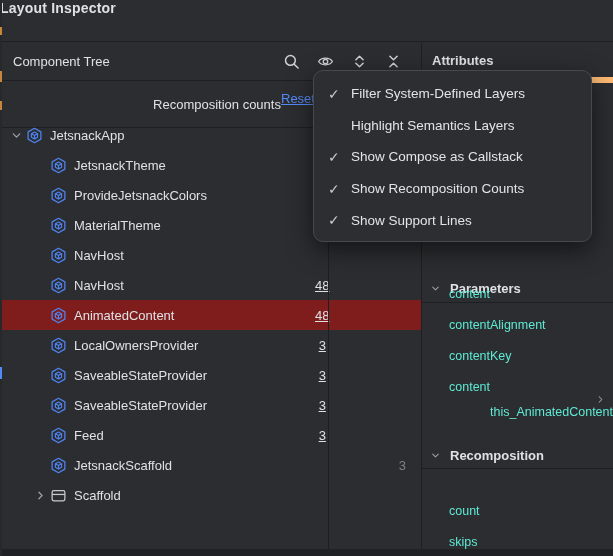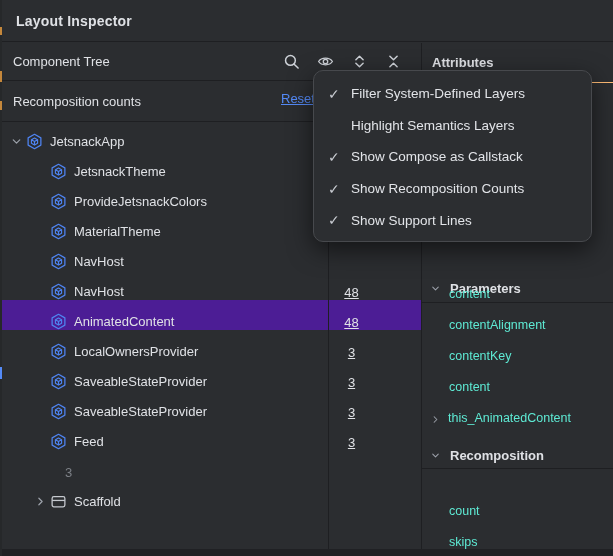"Layout Inspector" .titlebar { align-items: center -> none; padding-left: 16px -> none }
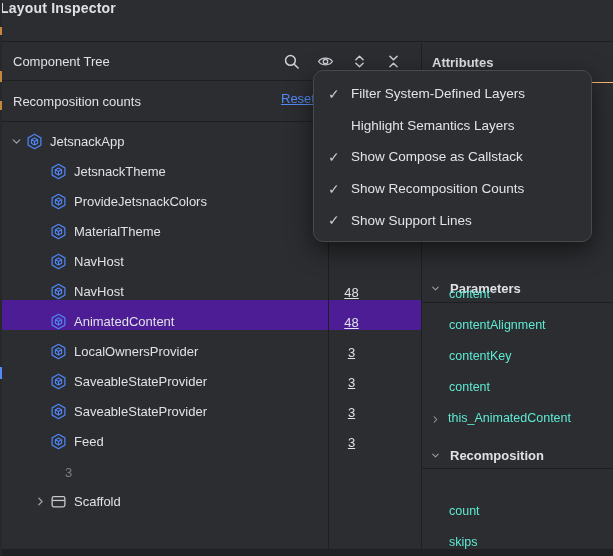"Attributes" .attr-header { border-bottom: 1px solid #fdba74 -> 6px solid #fdba74 }
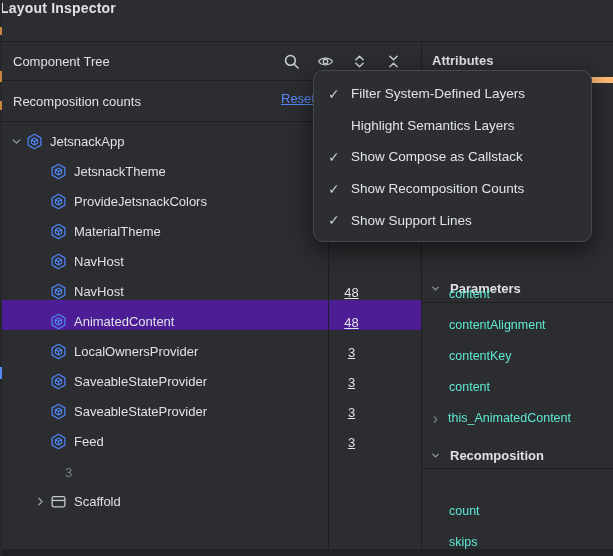"Recomposition counts" .recomp-bar { height: 40px -> 46px; justify-content: none -> center }
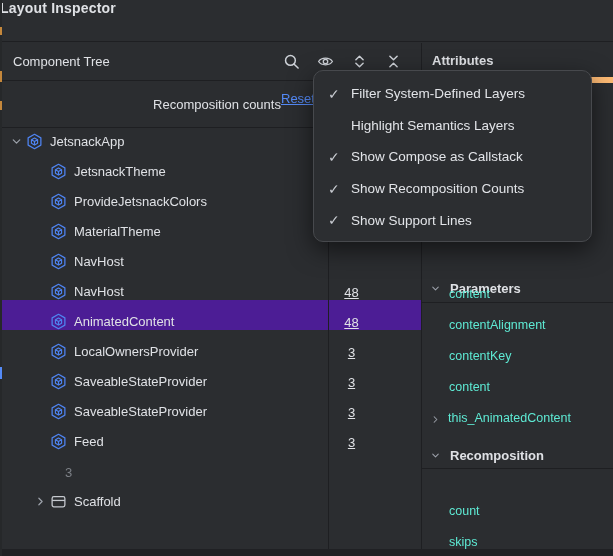"JetsnackApp" .trow { align-items: flex-end -> center; gap: none -> 44px }
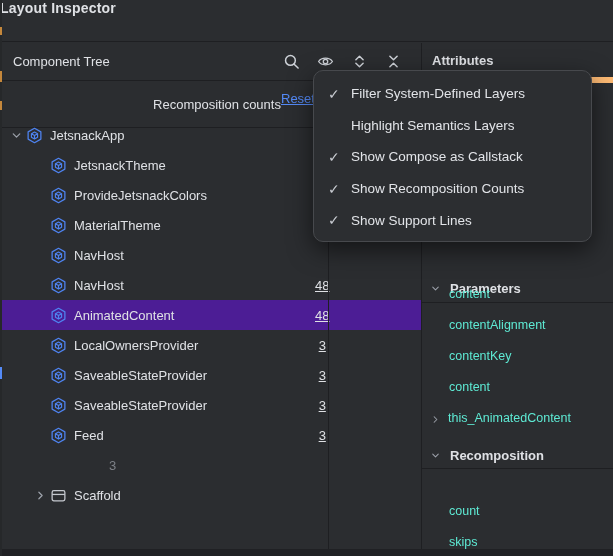"AnimatedContent" .trow.selected { background: #4c1d95 -> #7f1d1d }
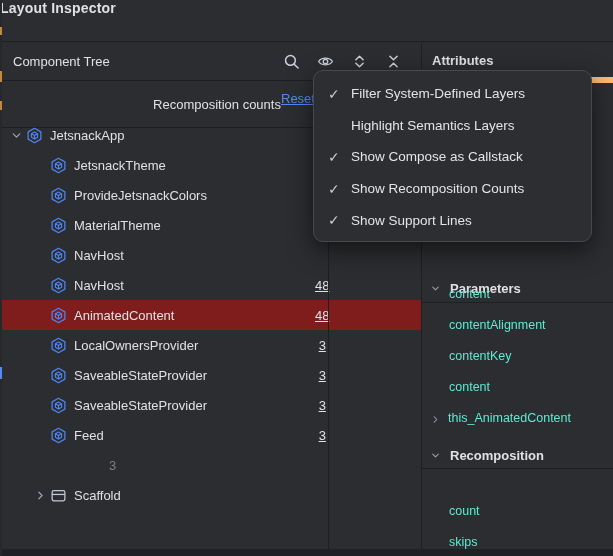"this_AnimatedContent" .attr-item.expandable { flex-direction: none -> column }
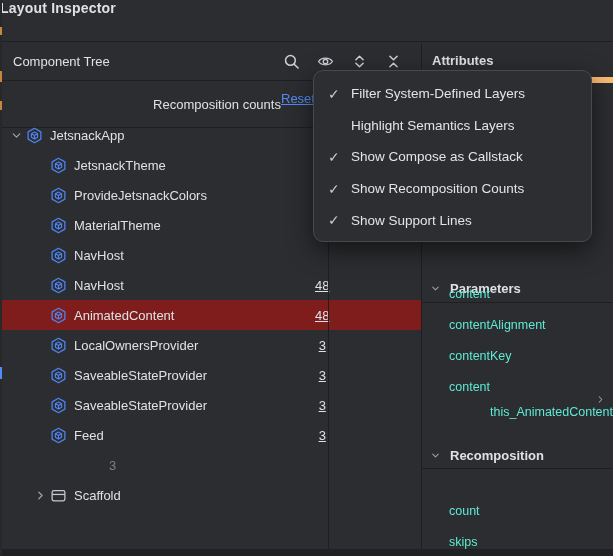"JetsnackScaffold" div.tcell { html: none -> <div> <span></span> <span></span> <span> <svg> <use></use> </svg> </span> <span>JetsnackScaffold</span> </div> }
